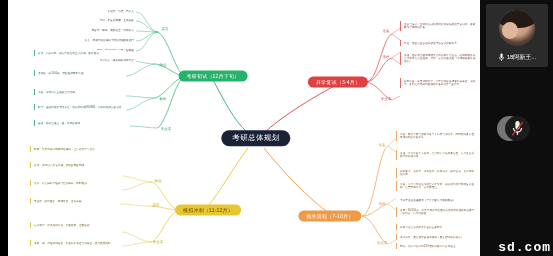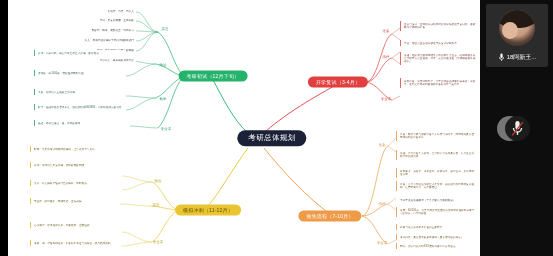"考研总体规划" .center-node { left: 264px -> 248px }
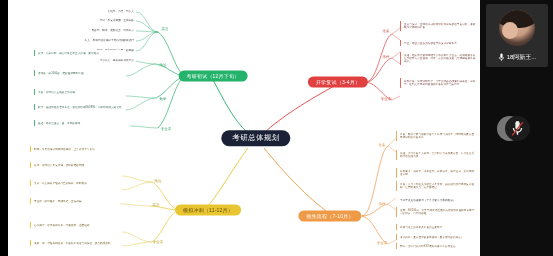"sd.com" div { html: none -> <div>sd.com</div> }
